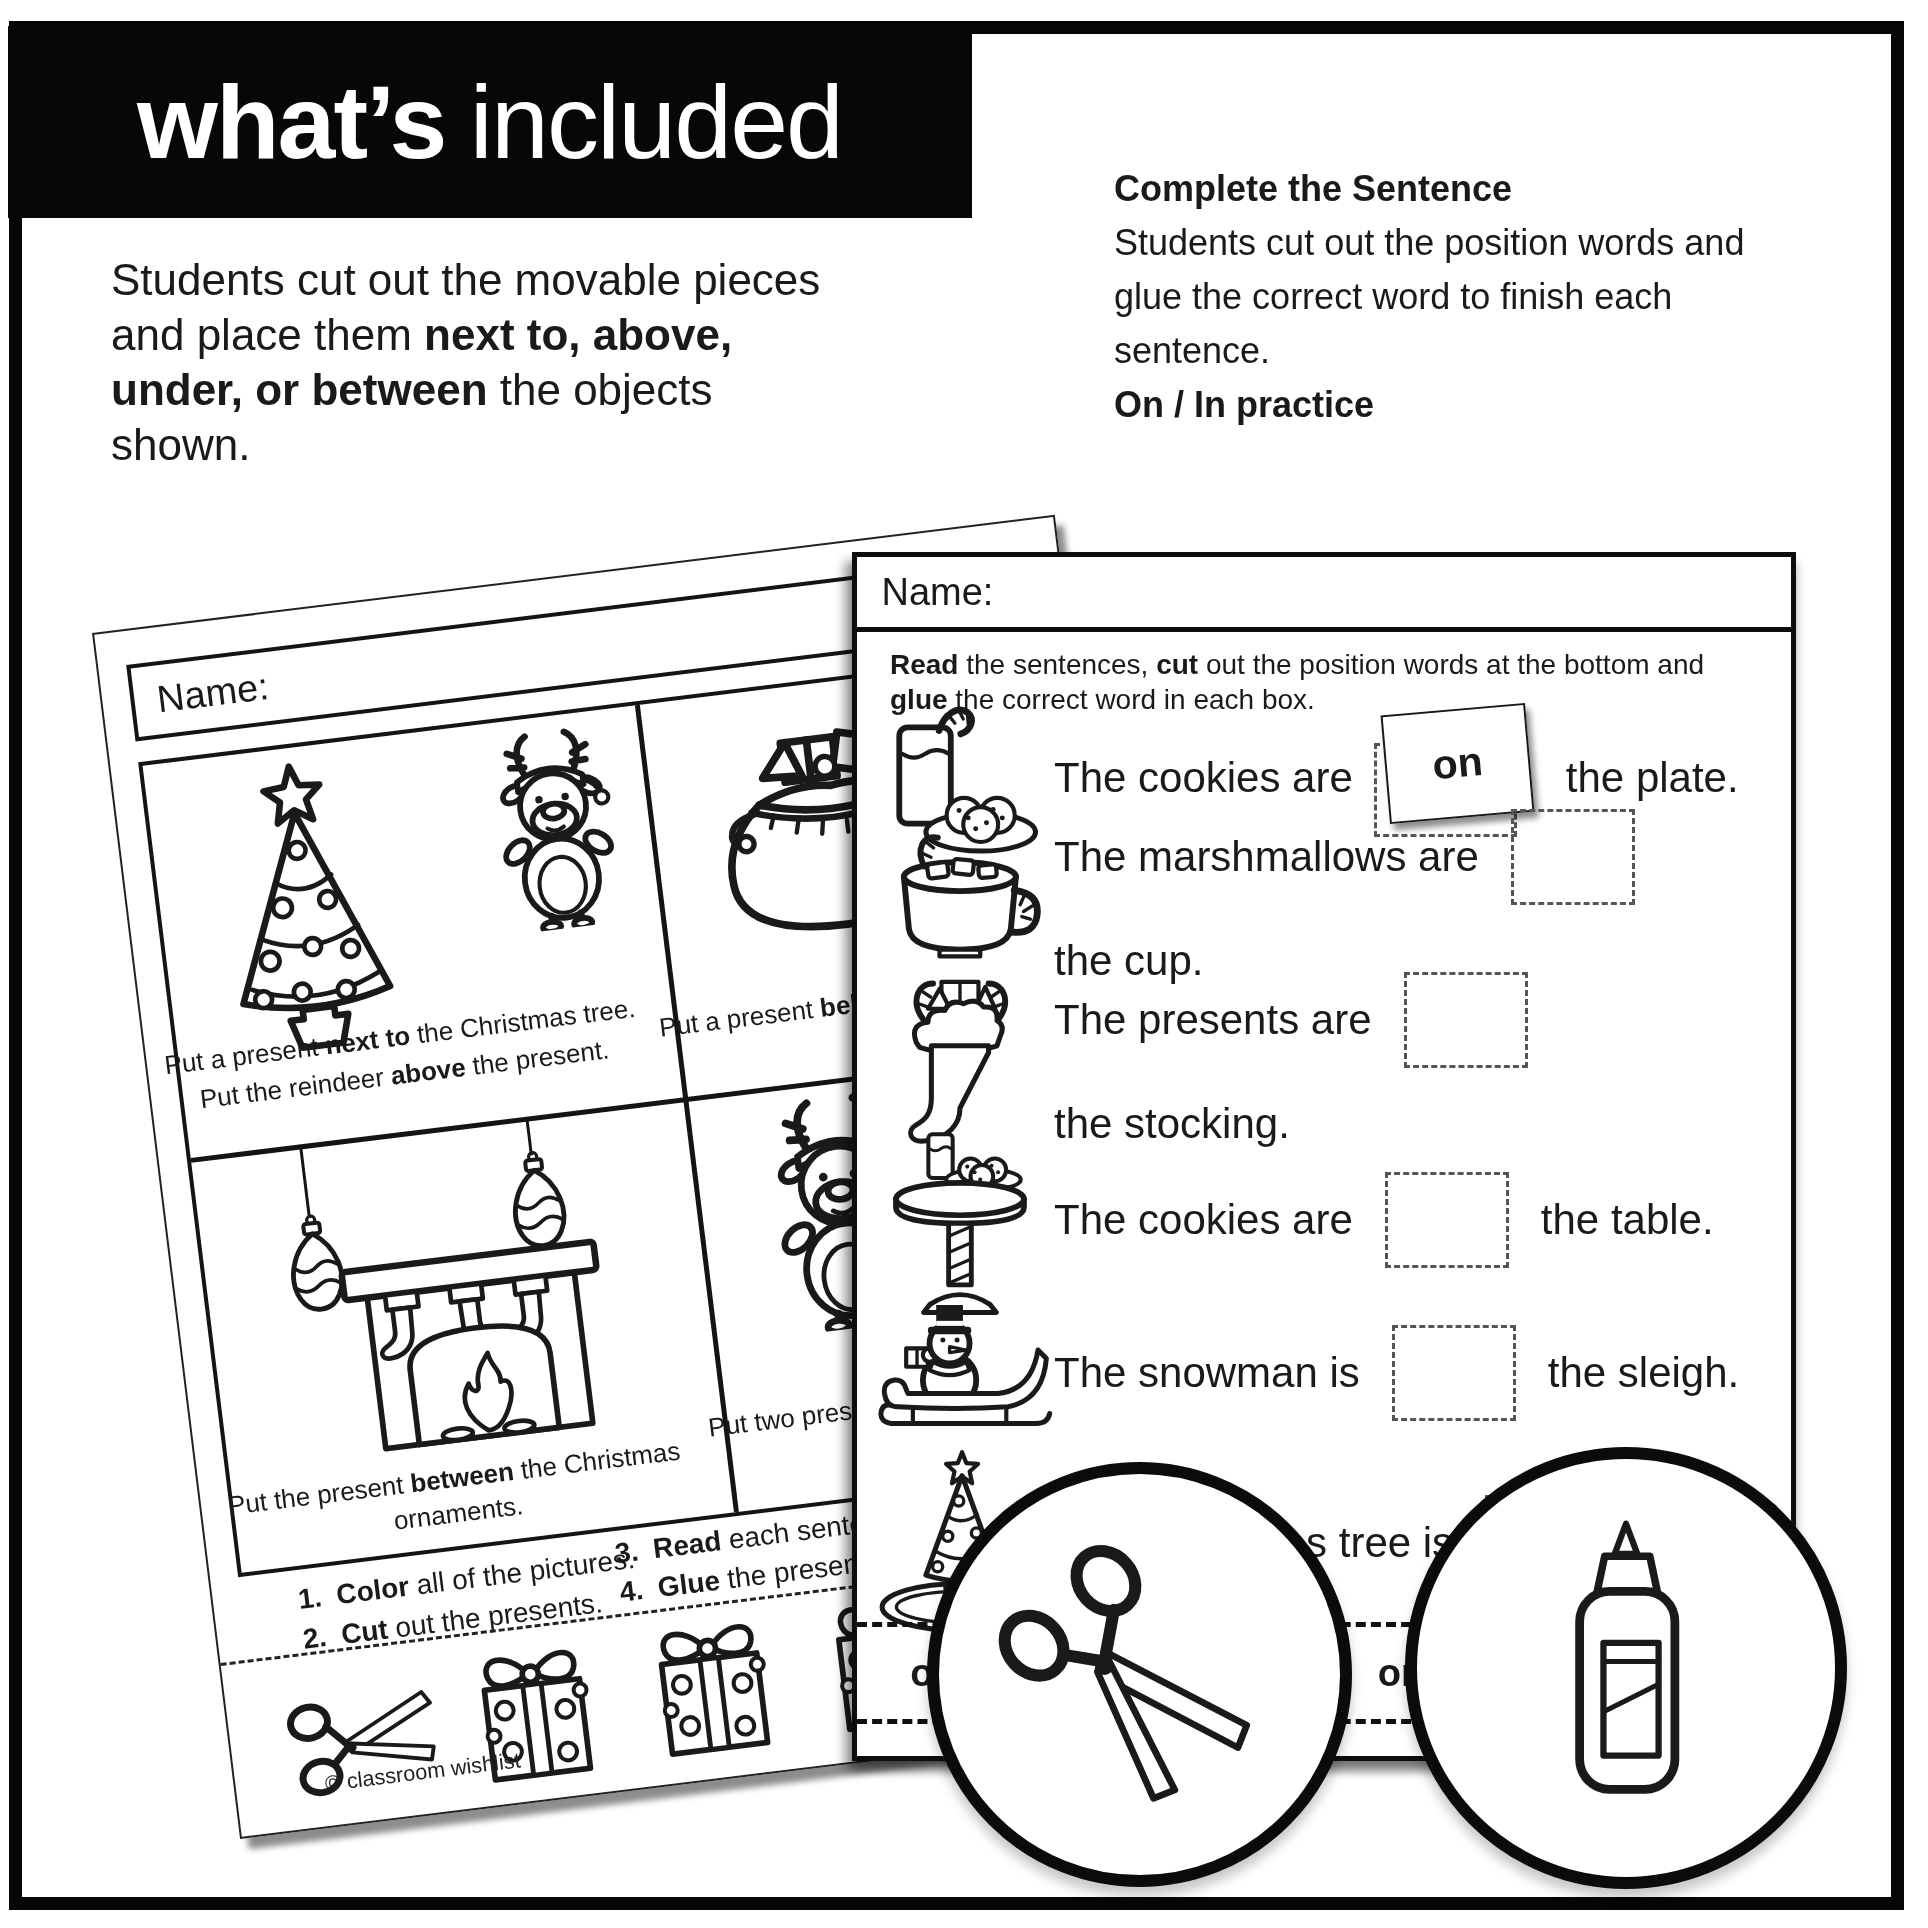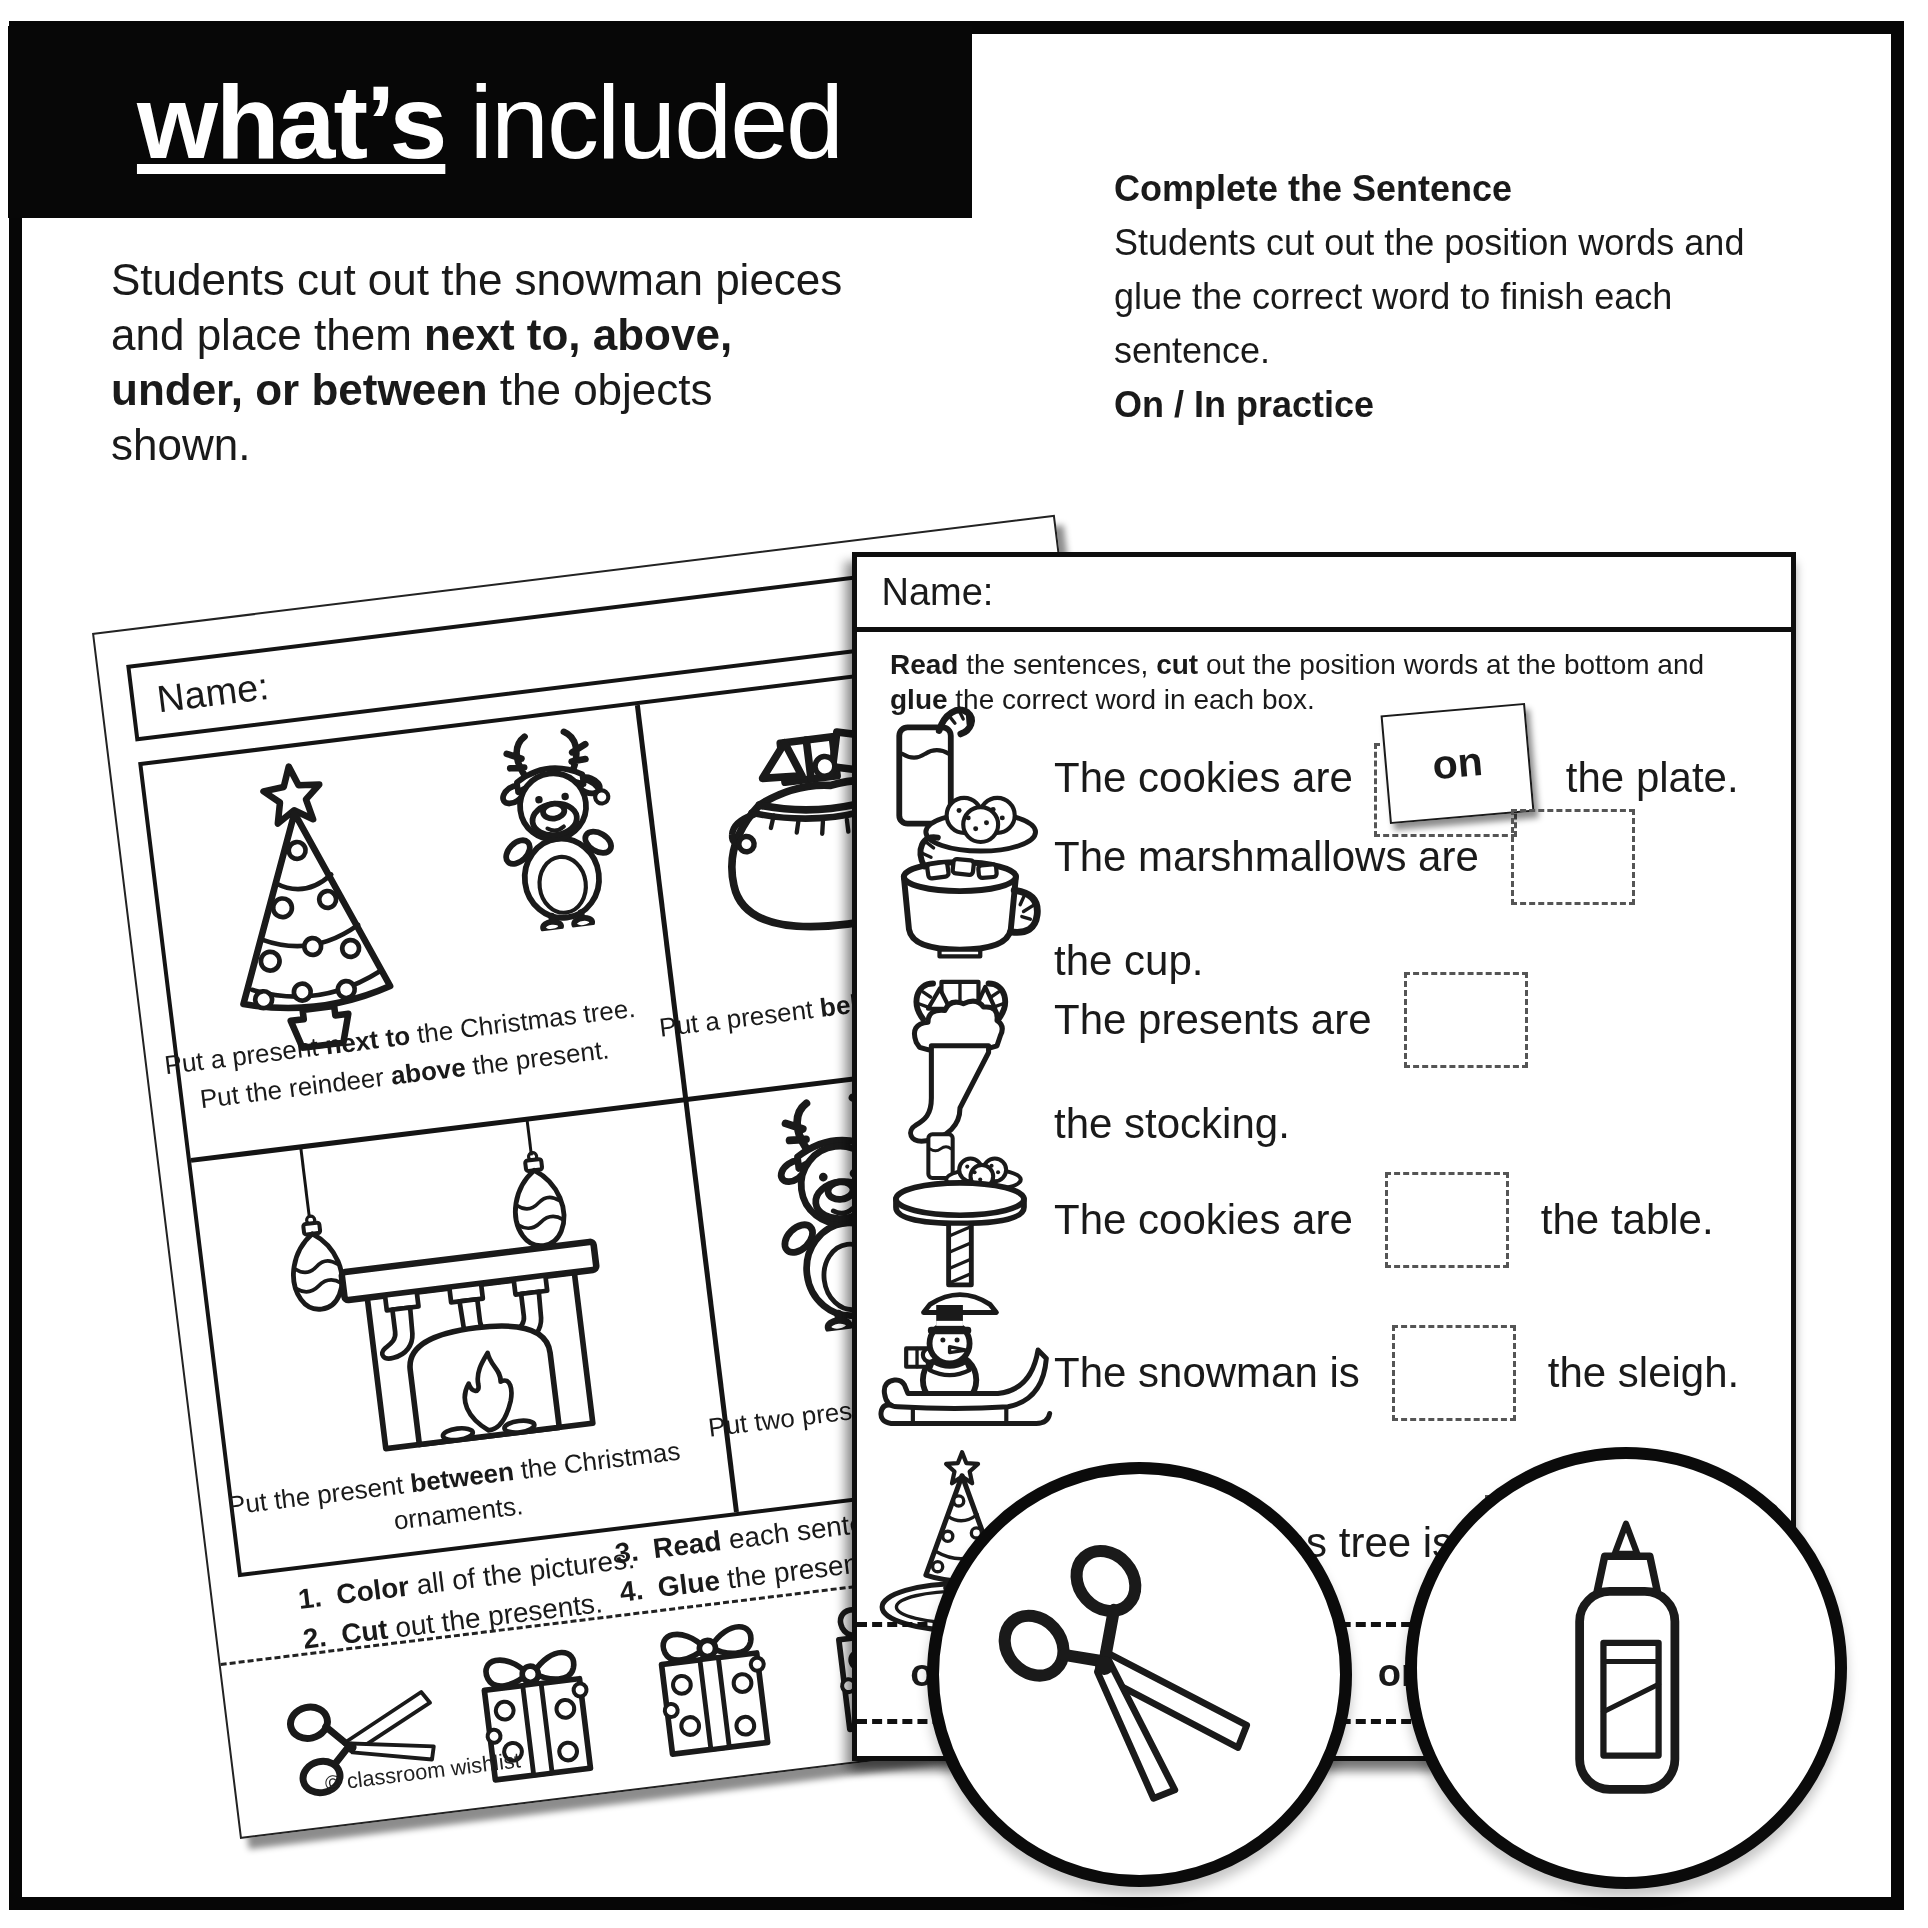"what’s" .banner .t1 { text-decoration: underline -> none }
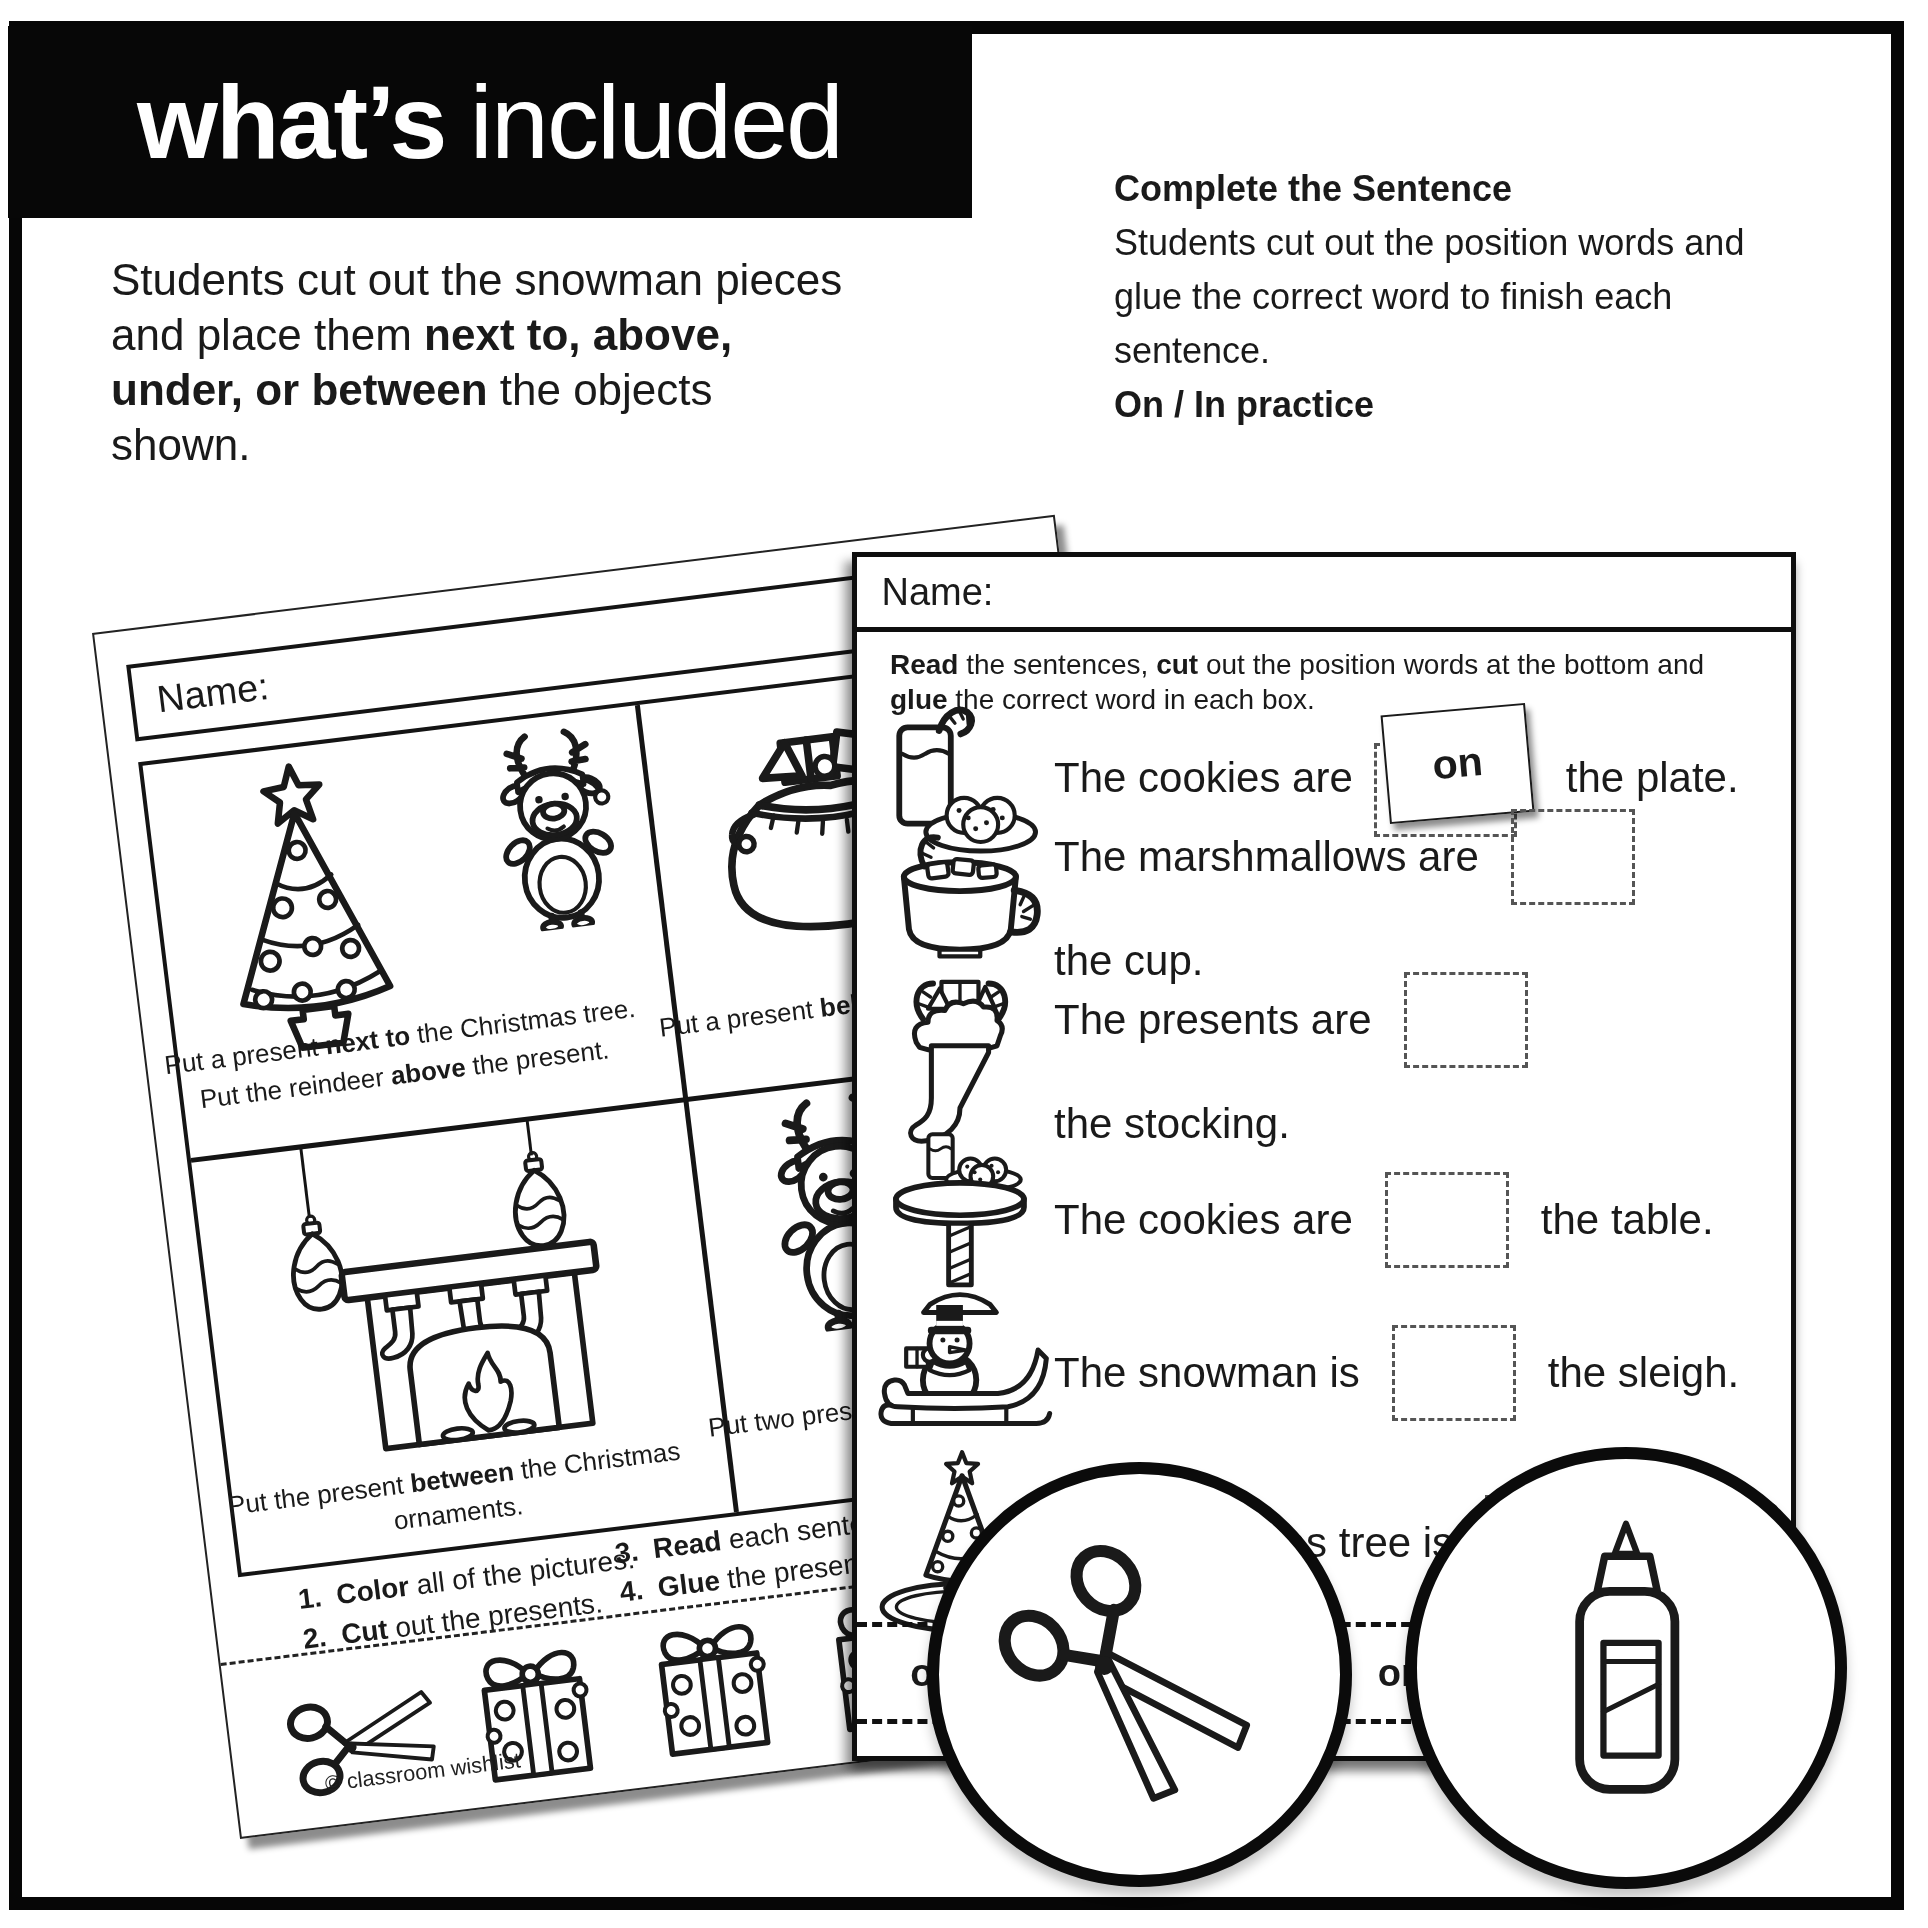"Students cut out the snowman" span { text: snowman -> movable }
